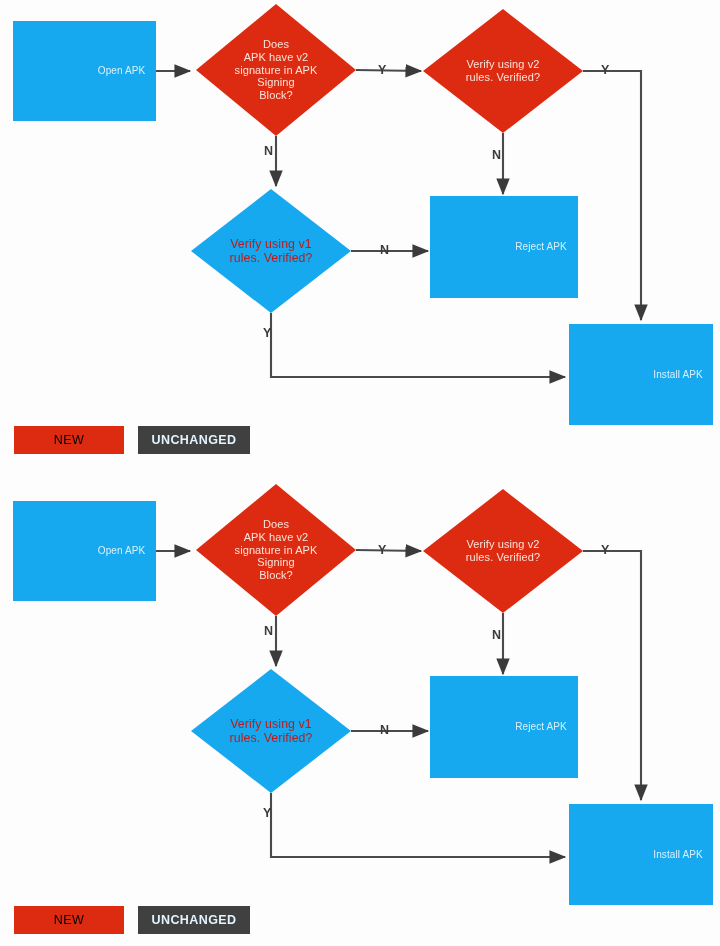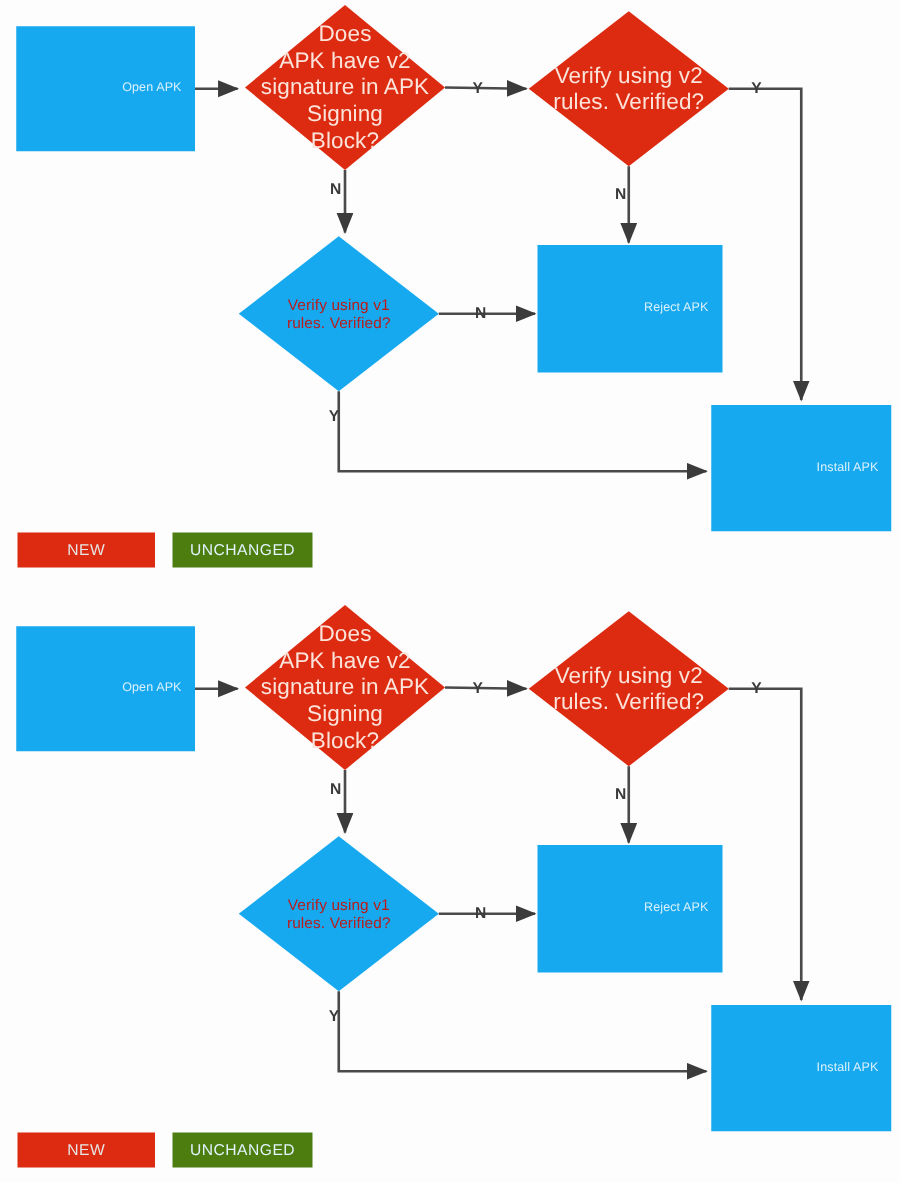"Does" .diamond-label-red { font-size: 18px -> 11px }
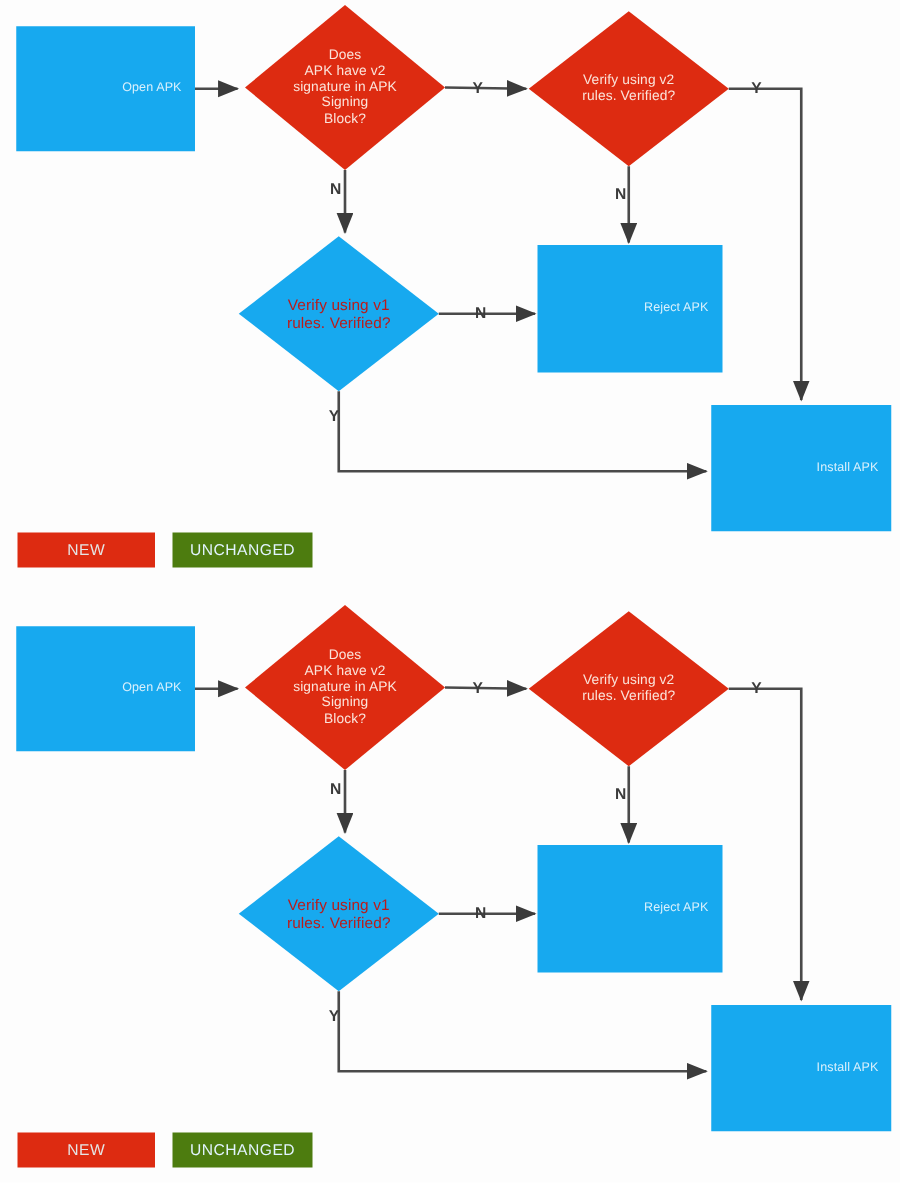"NEW" .legend-chip.new { color: #e5e5e5 -> #000000 }
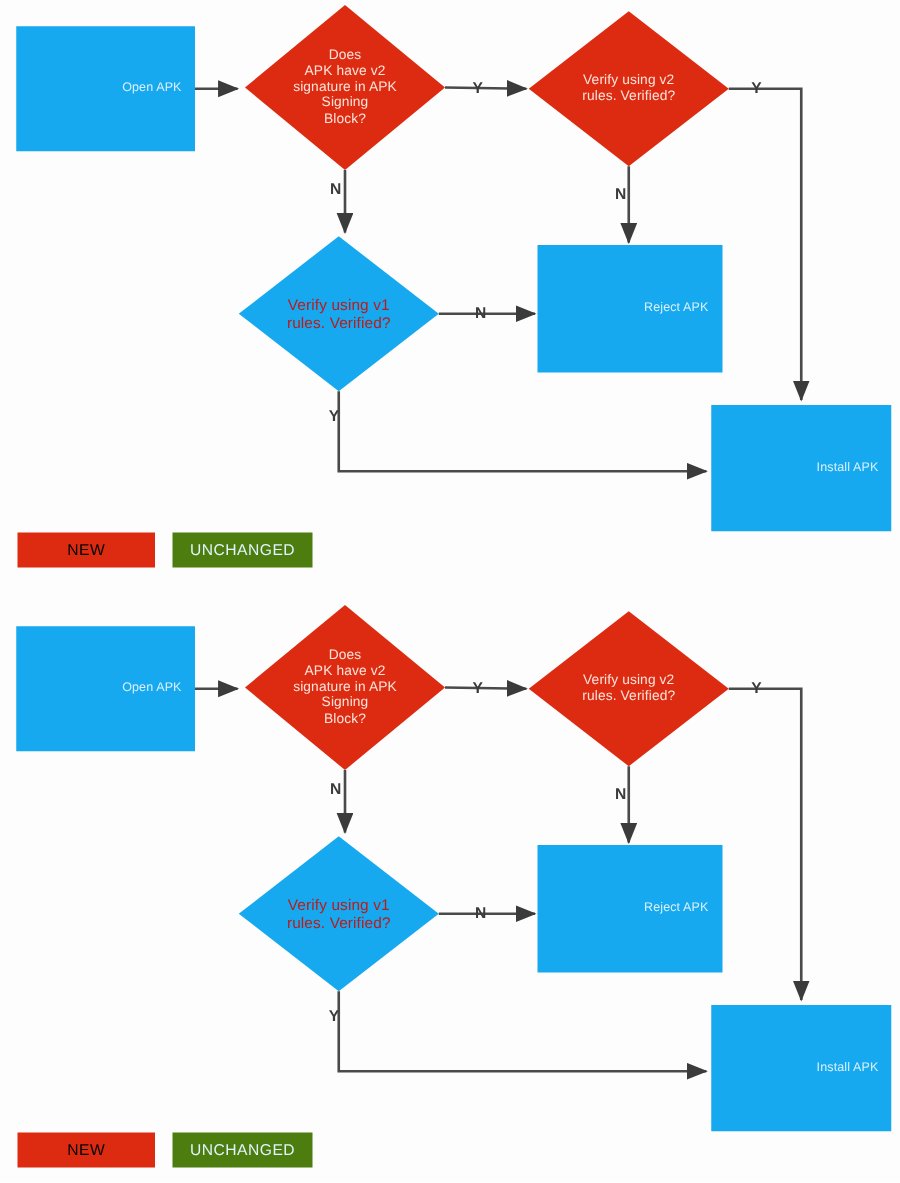"UNCHANGED" .legend-chip.unchanged { background: #4d7c0f -> #404040; font-weight: none -> bold }
